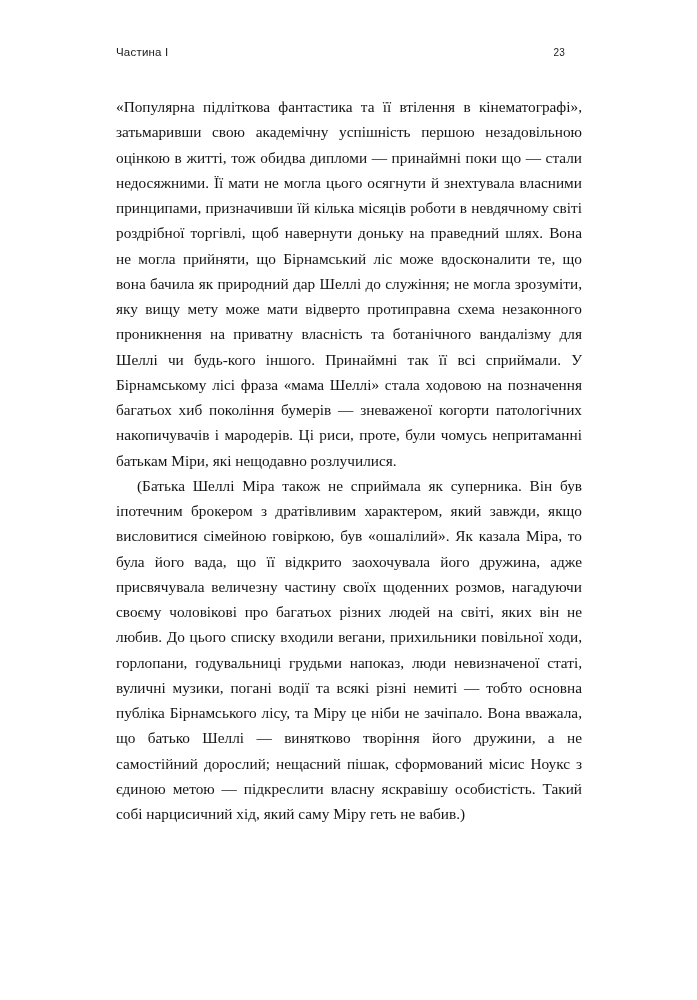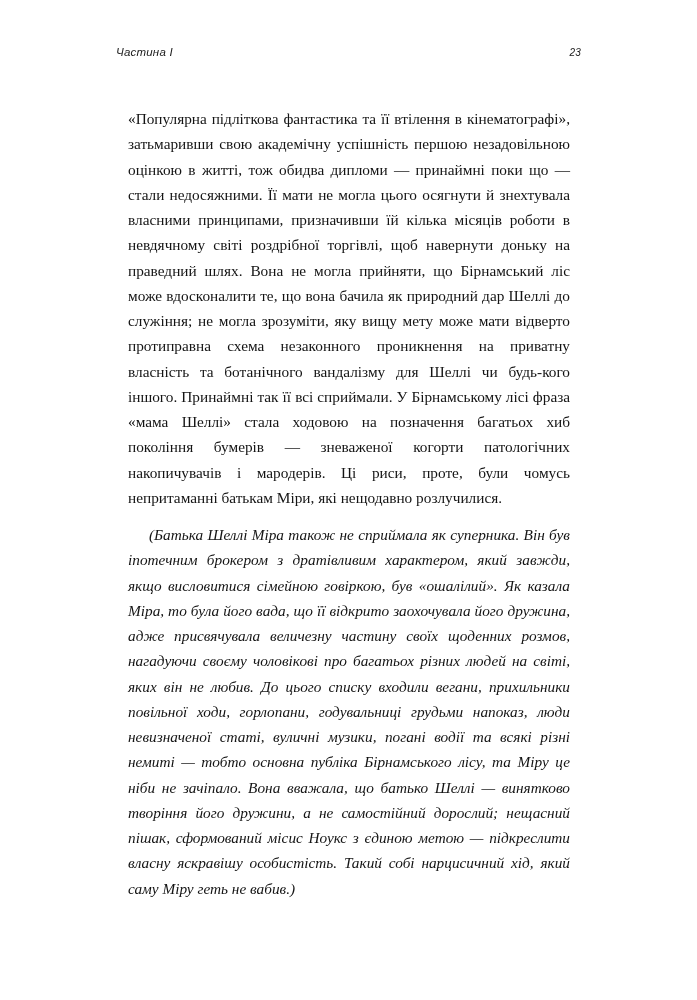"Частина I" .running-head { font-style: italic -> none; right: 116px -> 132px }
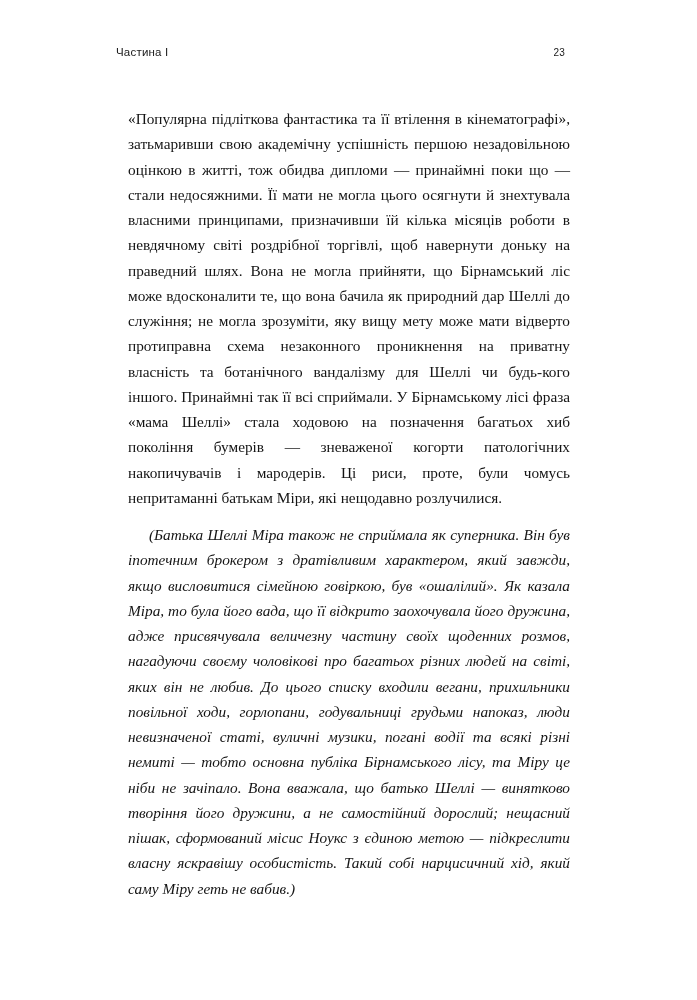"«Популярна підліткова фантастика та її" .text-block p { margin: 12px -> 0 }
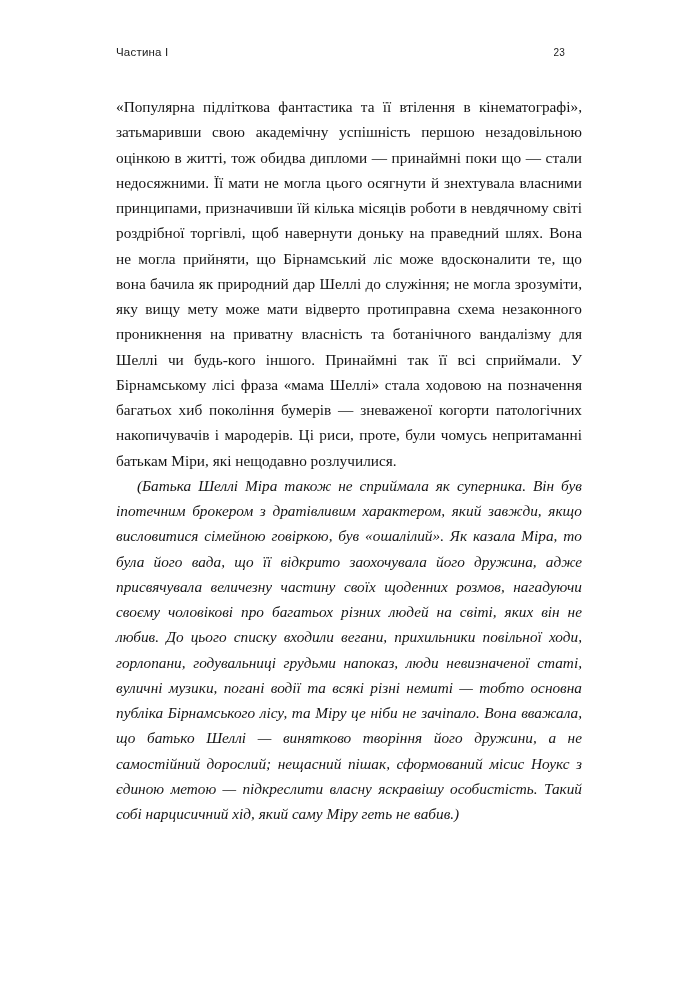"(Батька Шеллі Міра також не" .text-block p.indent { font-style: italic -> none }
